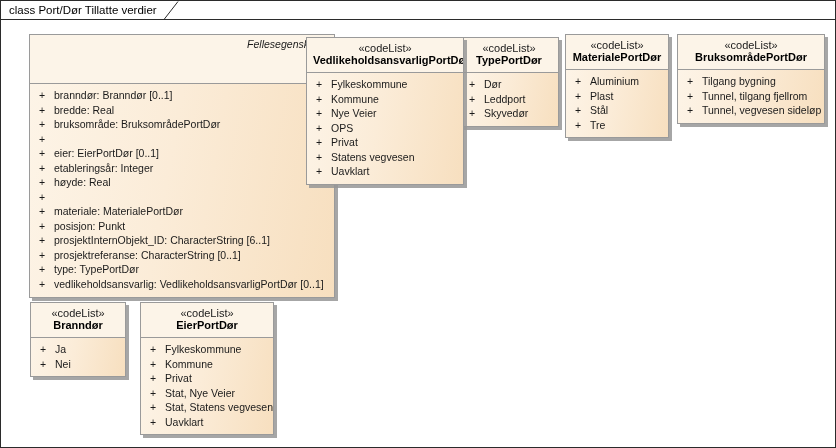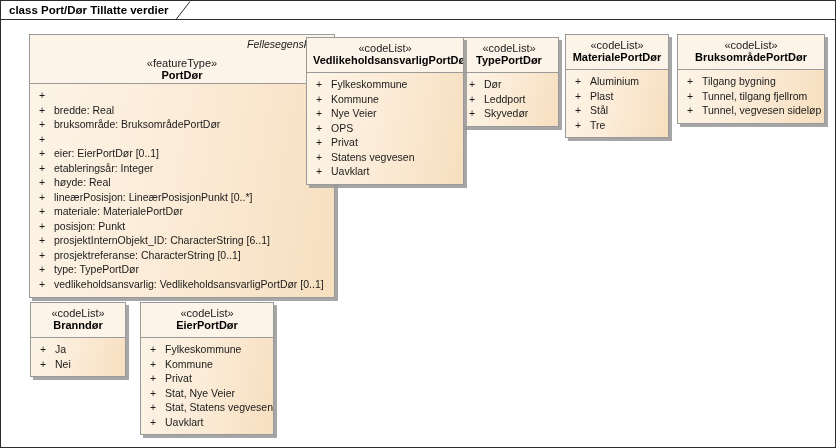"class Port/Dør Tillatte verdier" #title-tab .tab-label { font-weight: bold -> normal }
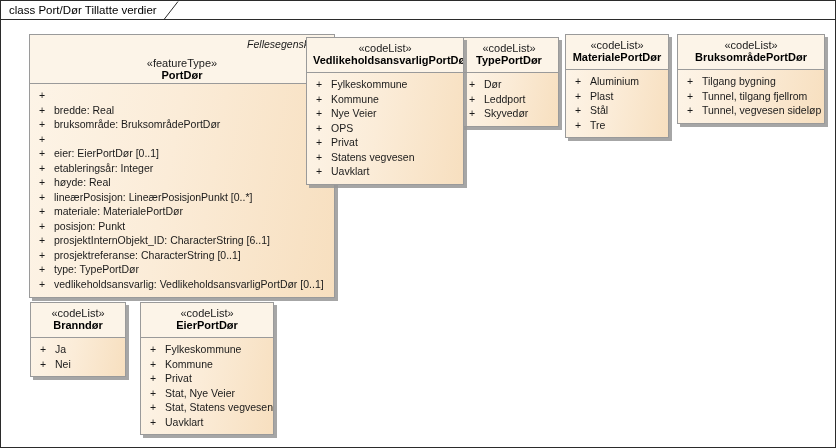"«featureType»" div.head-center { html: <div> <div>«featureType»</div> <div>PortDør</div> </div> -> none }
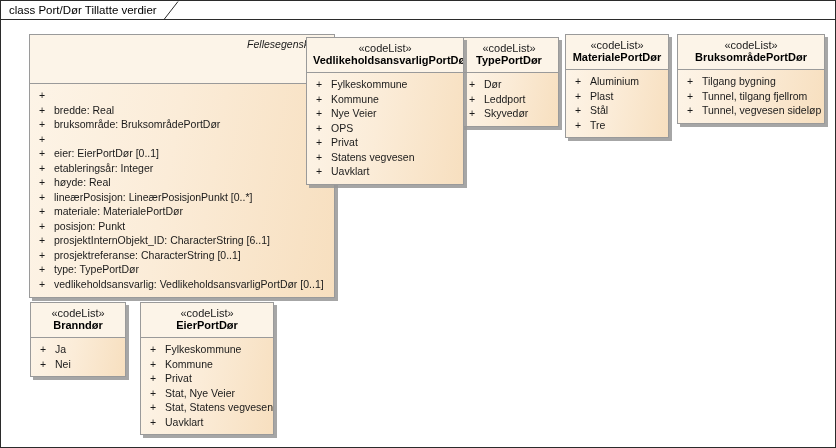"branndør: Branndør [0..1]" span.attr-text { html: none -> <span>branndør: Branndør [0..1]</span> }
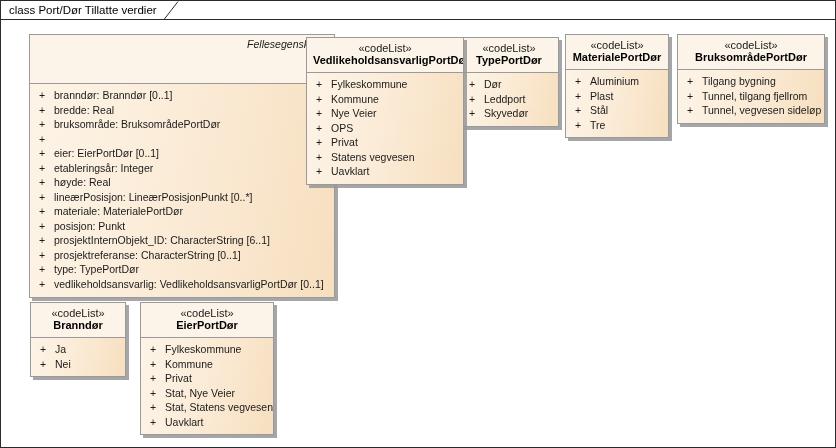"lineærPosisjon: LineærPosisjonPunkt" span.attr-text { html: <span>lineærPosisjon: LineærPosisjonPunkt [0..*]</span> -> none }
